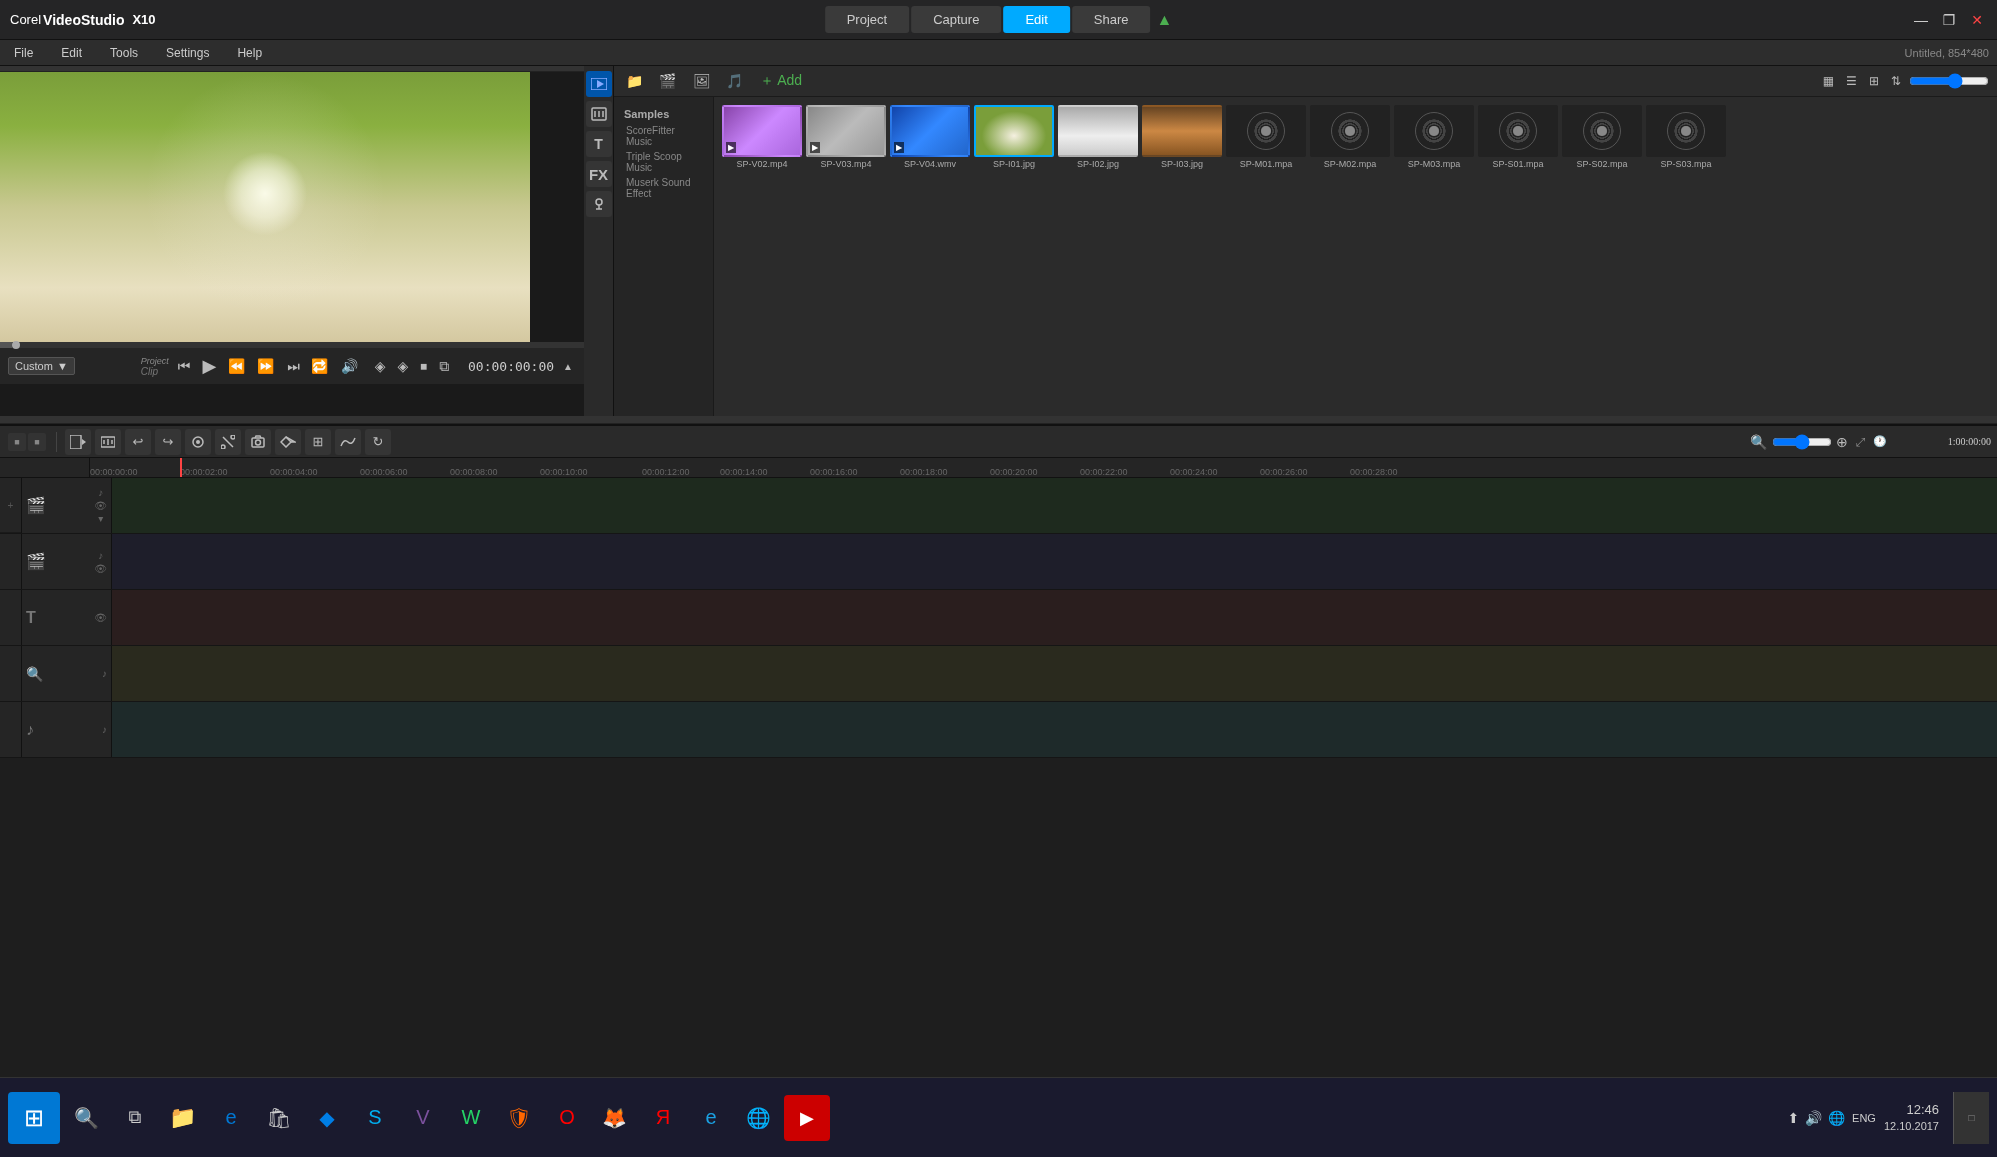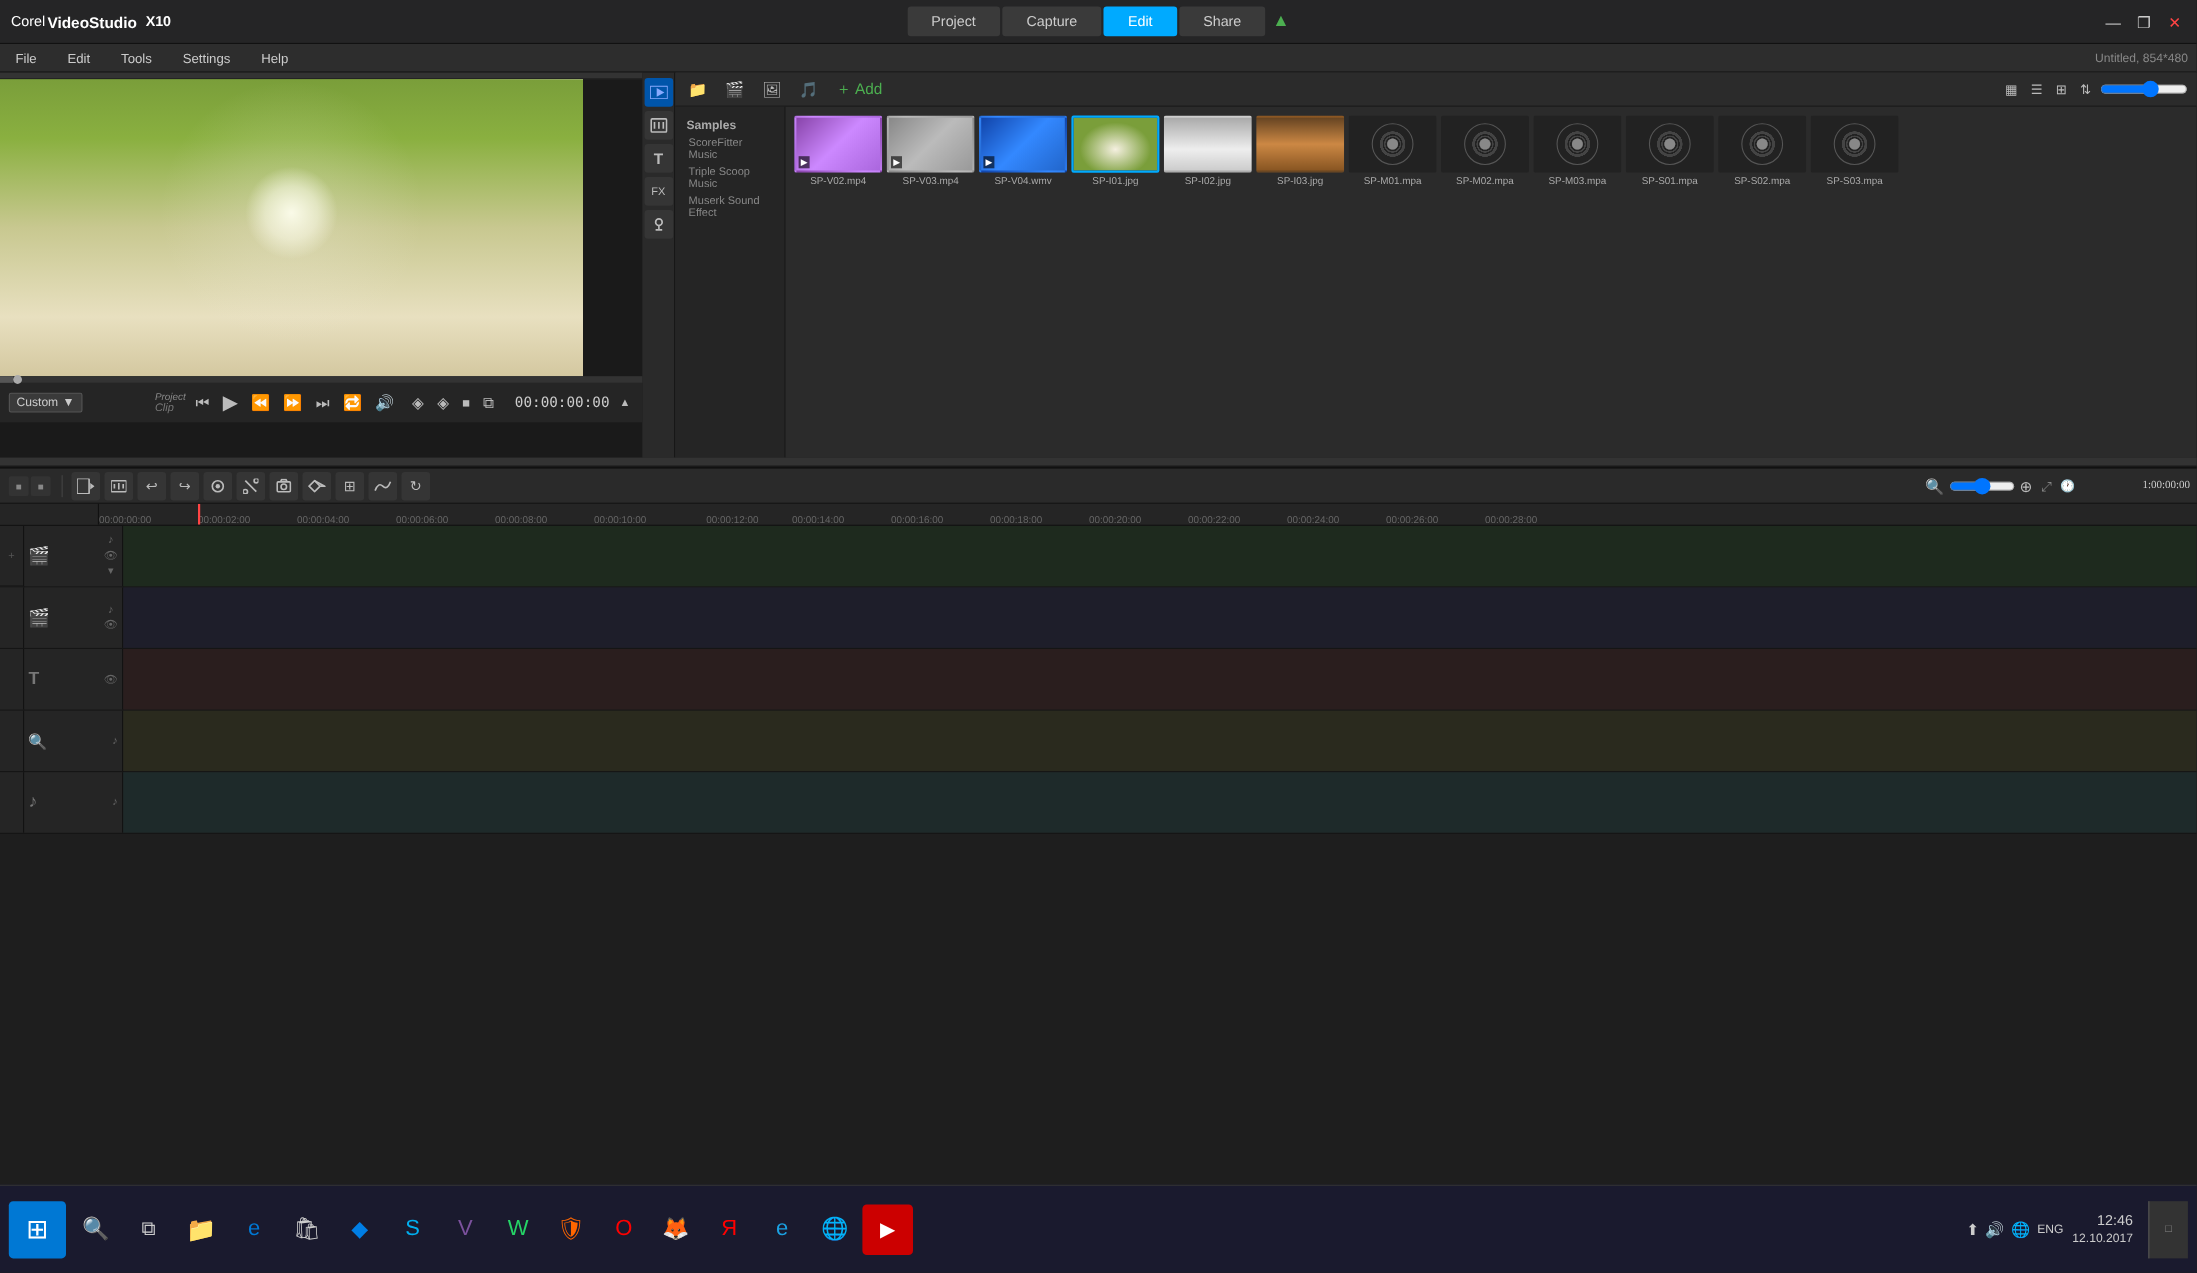"FX" span { font-size: 10px -> 15px; font-weight: normal -> bold }
